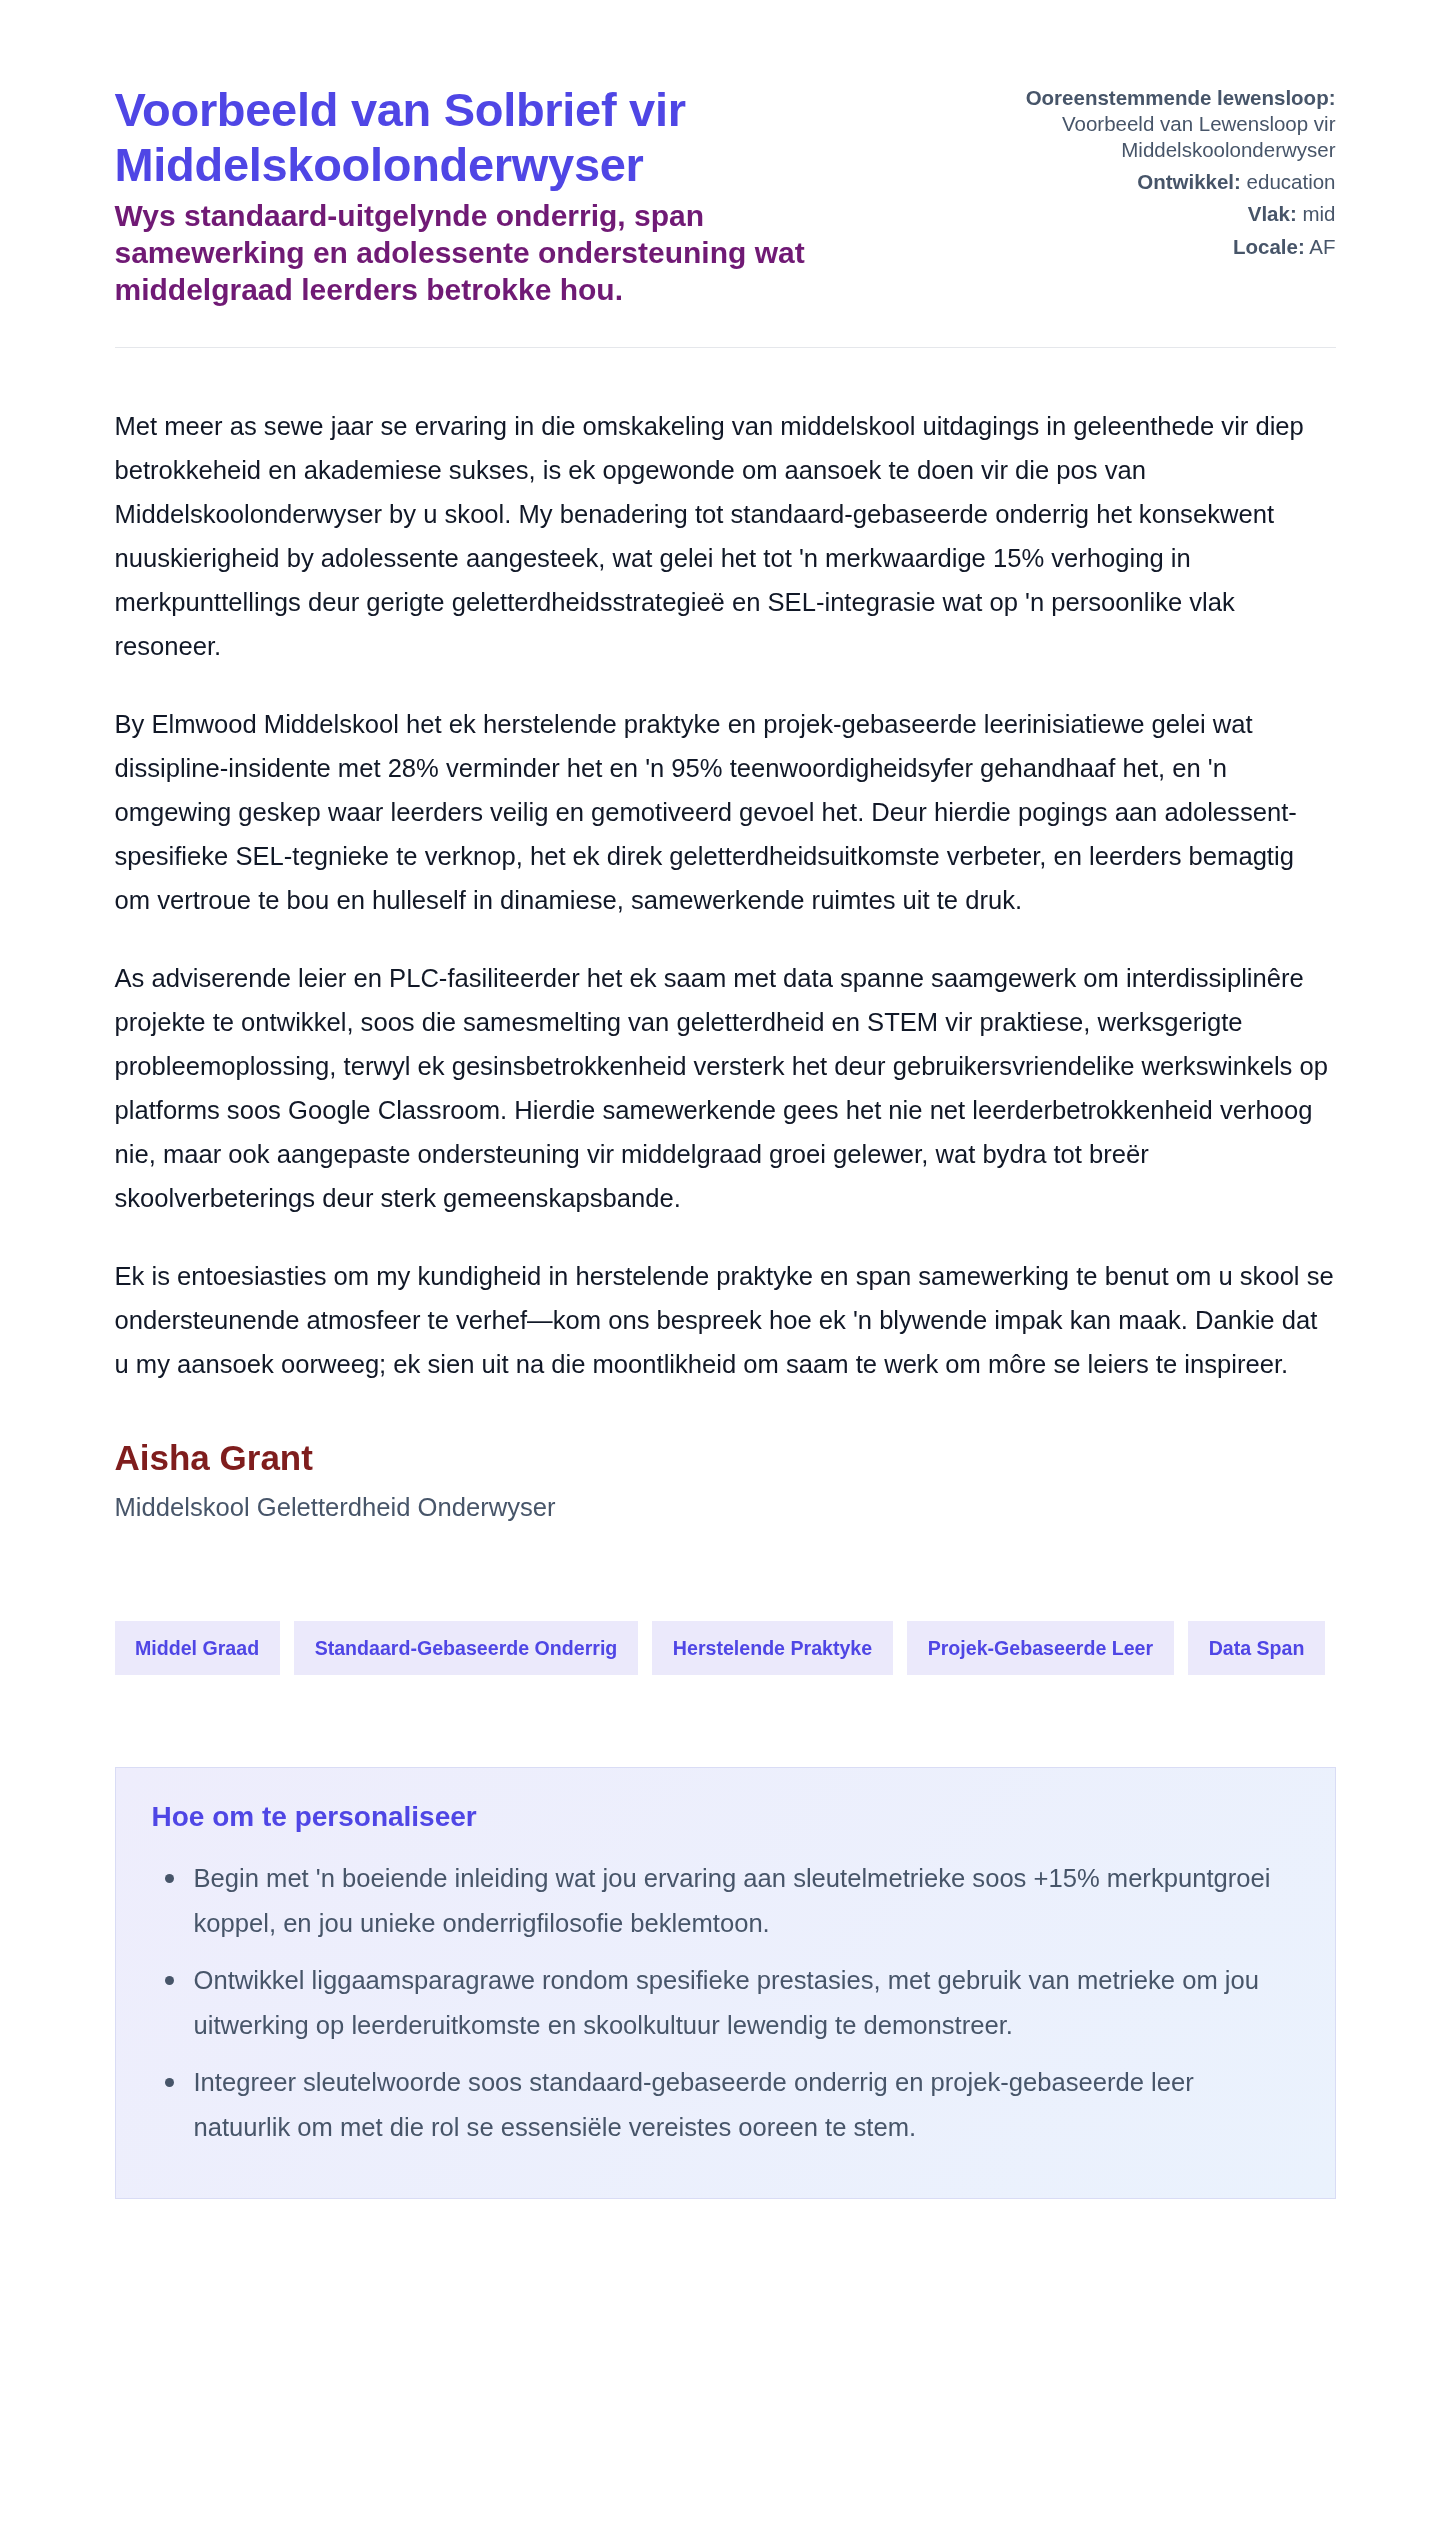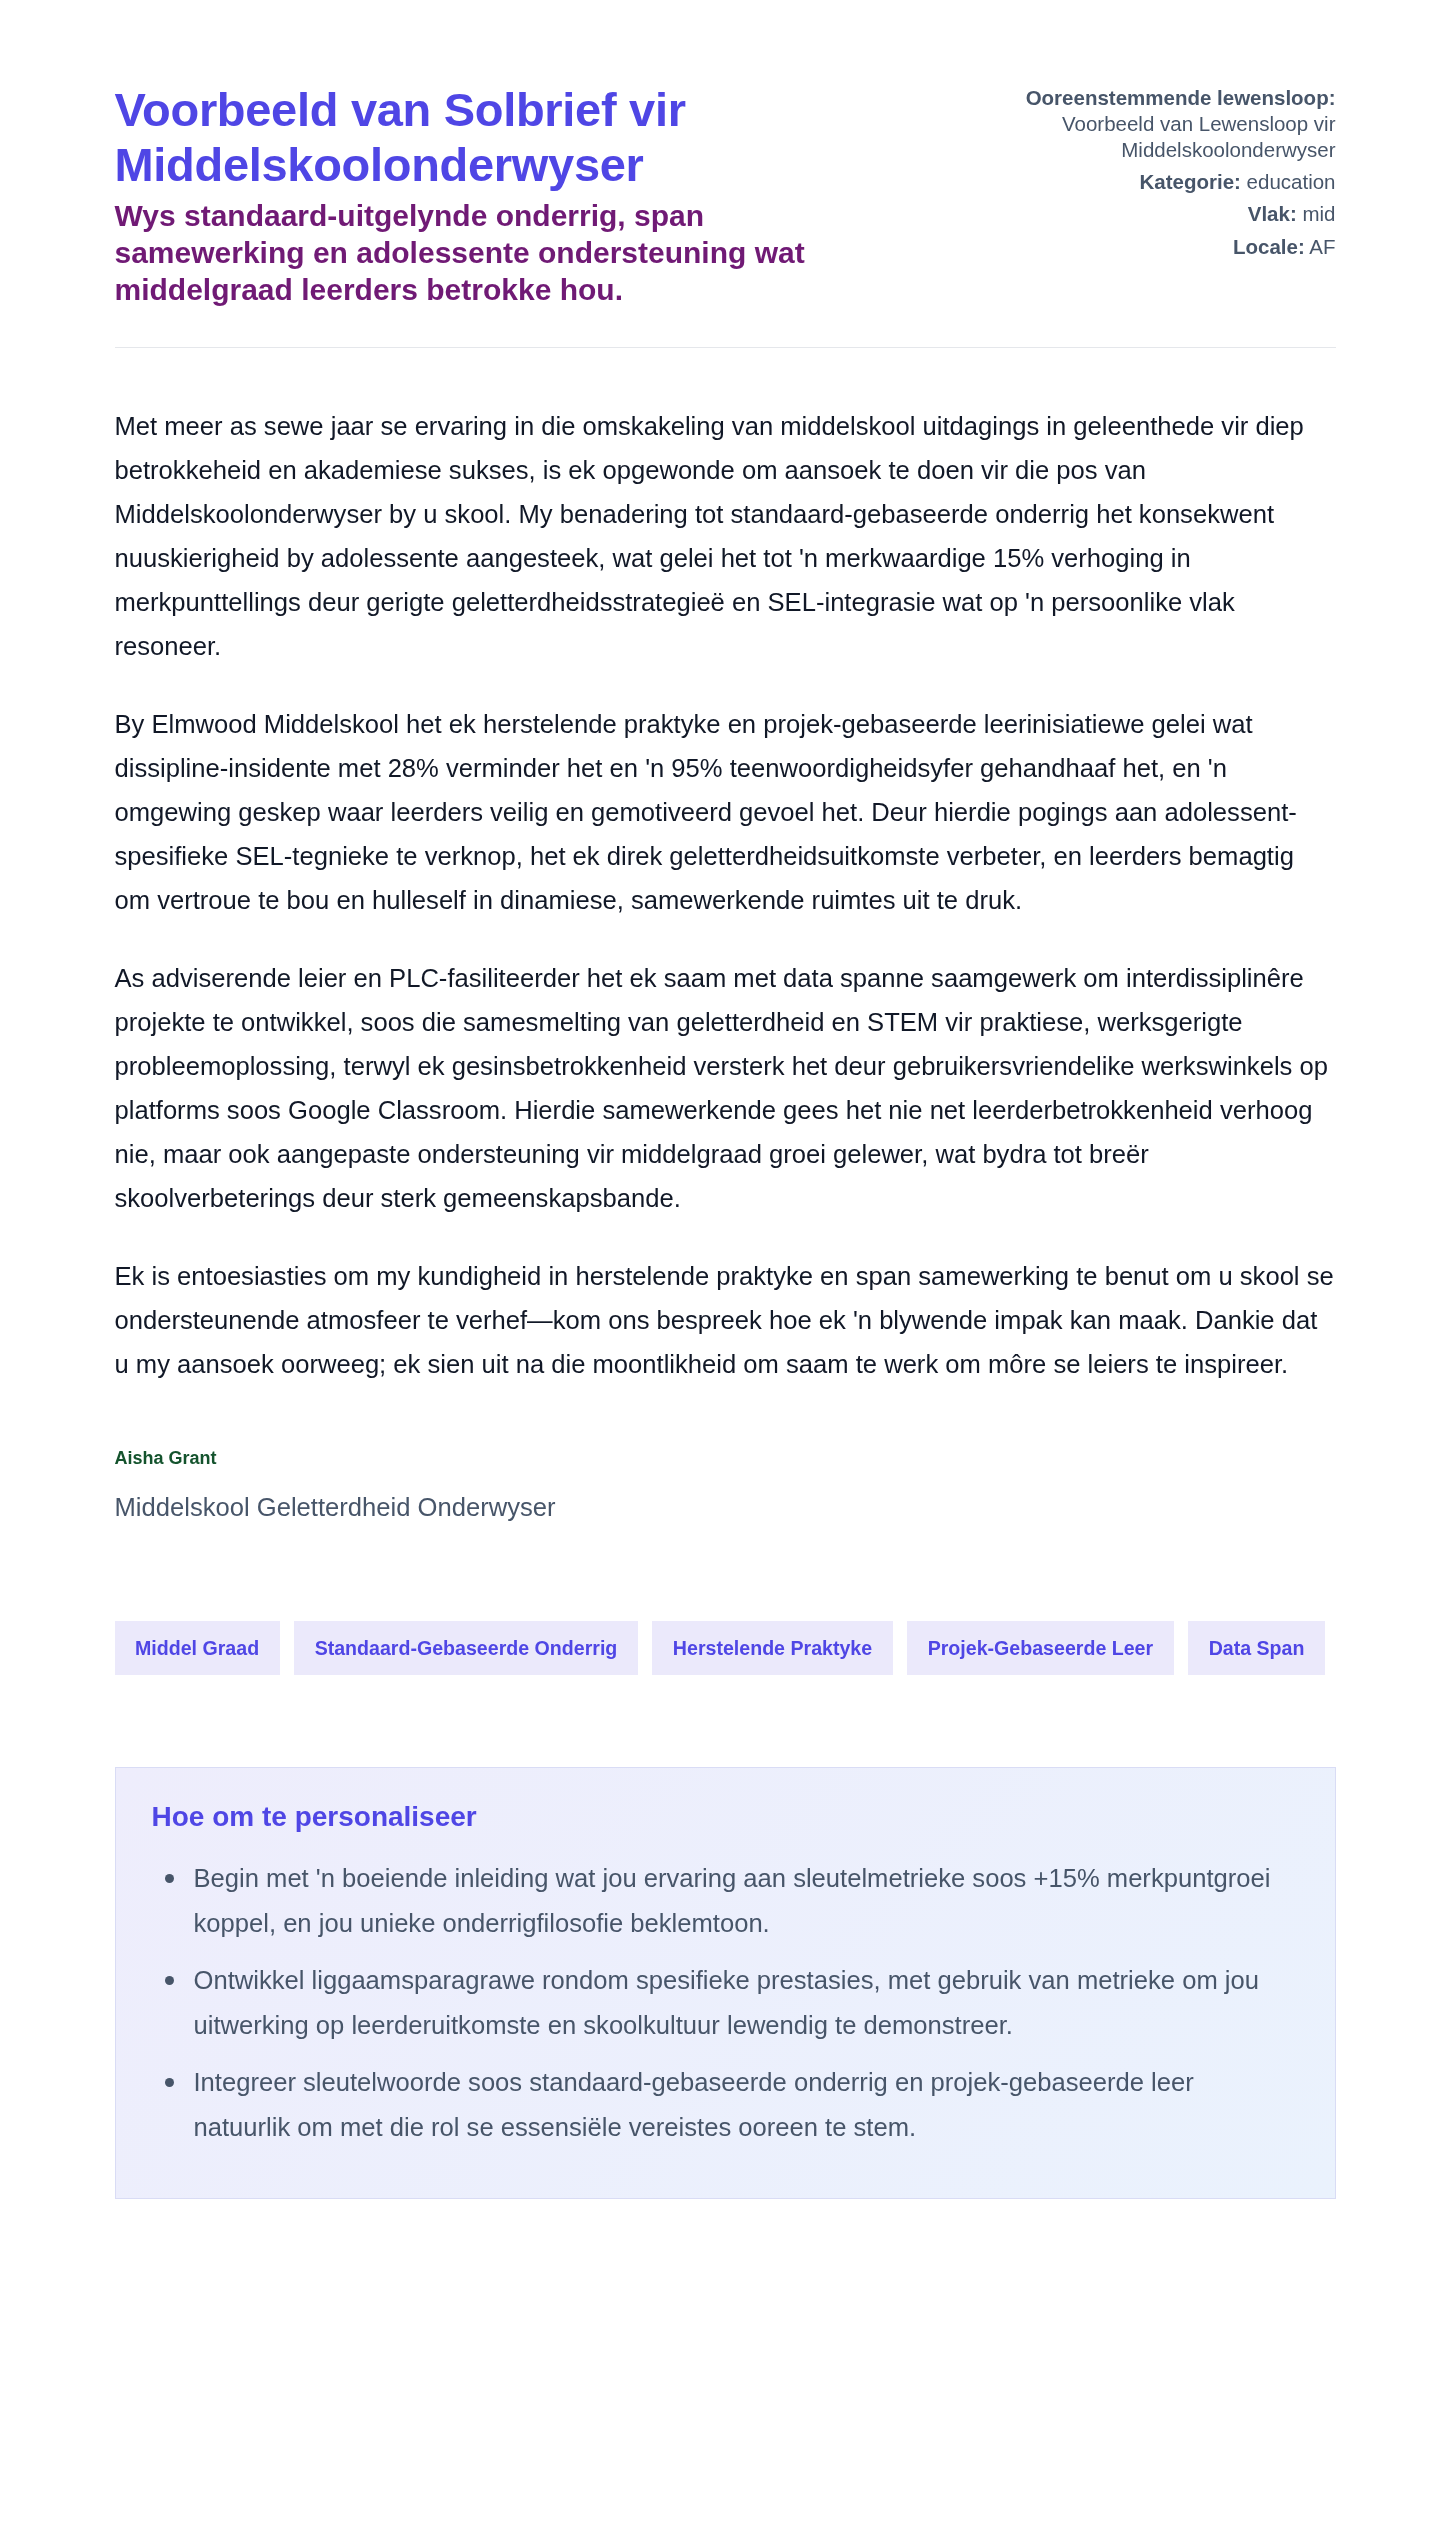"Kategorie:" span.meta-label { text: Kategorie -> Ontwikkel }
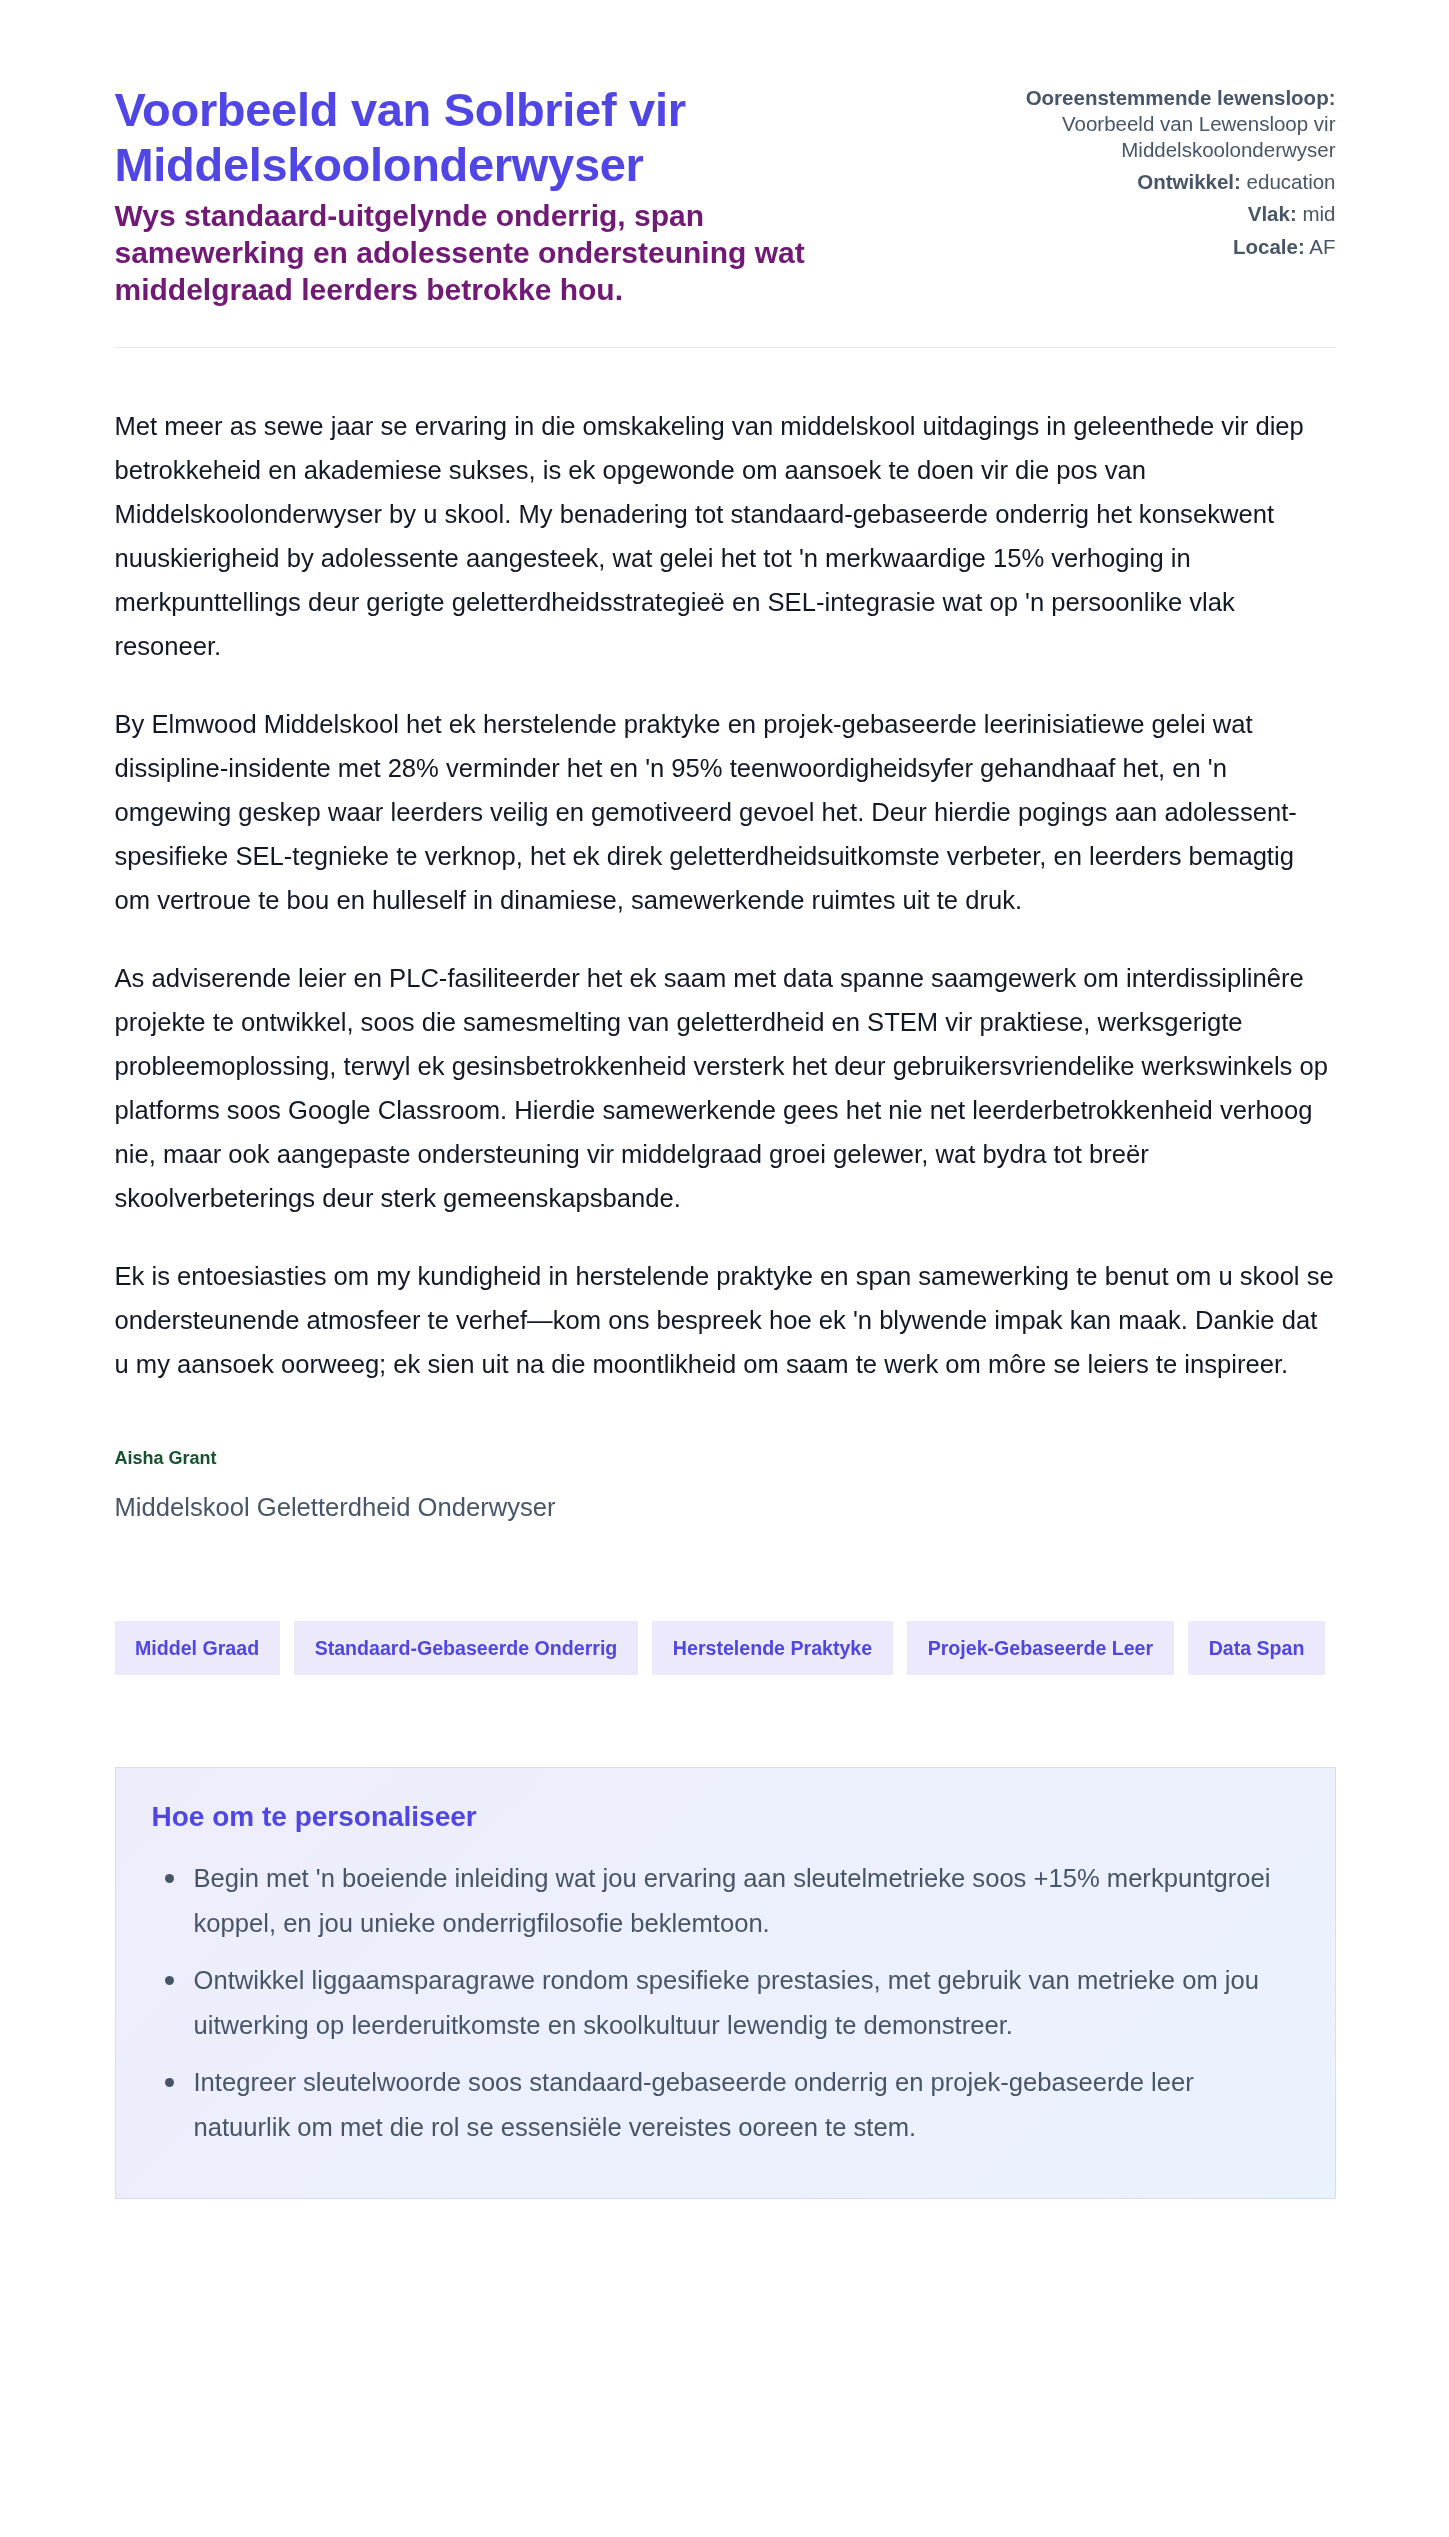"Aisha Grant" .sig-name { color: #14532d -> #7f1d1d; font-size: 18px -> 35px }
